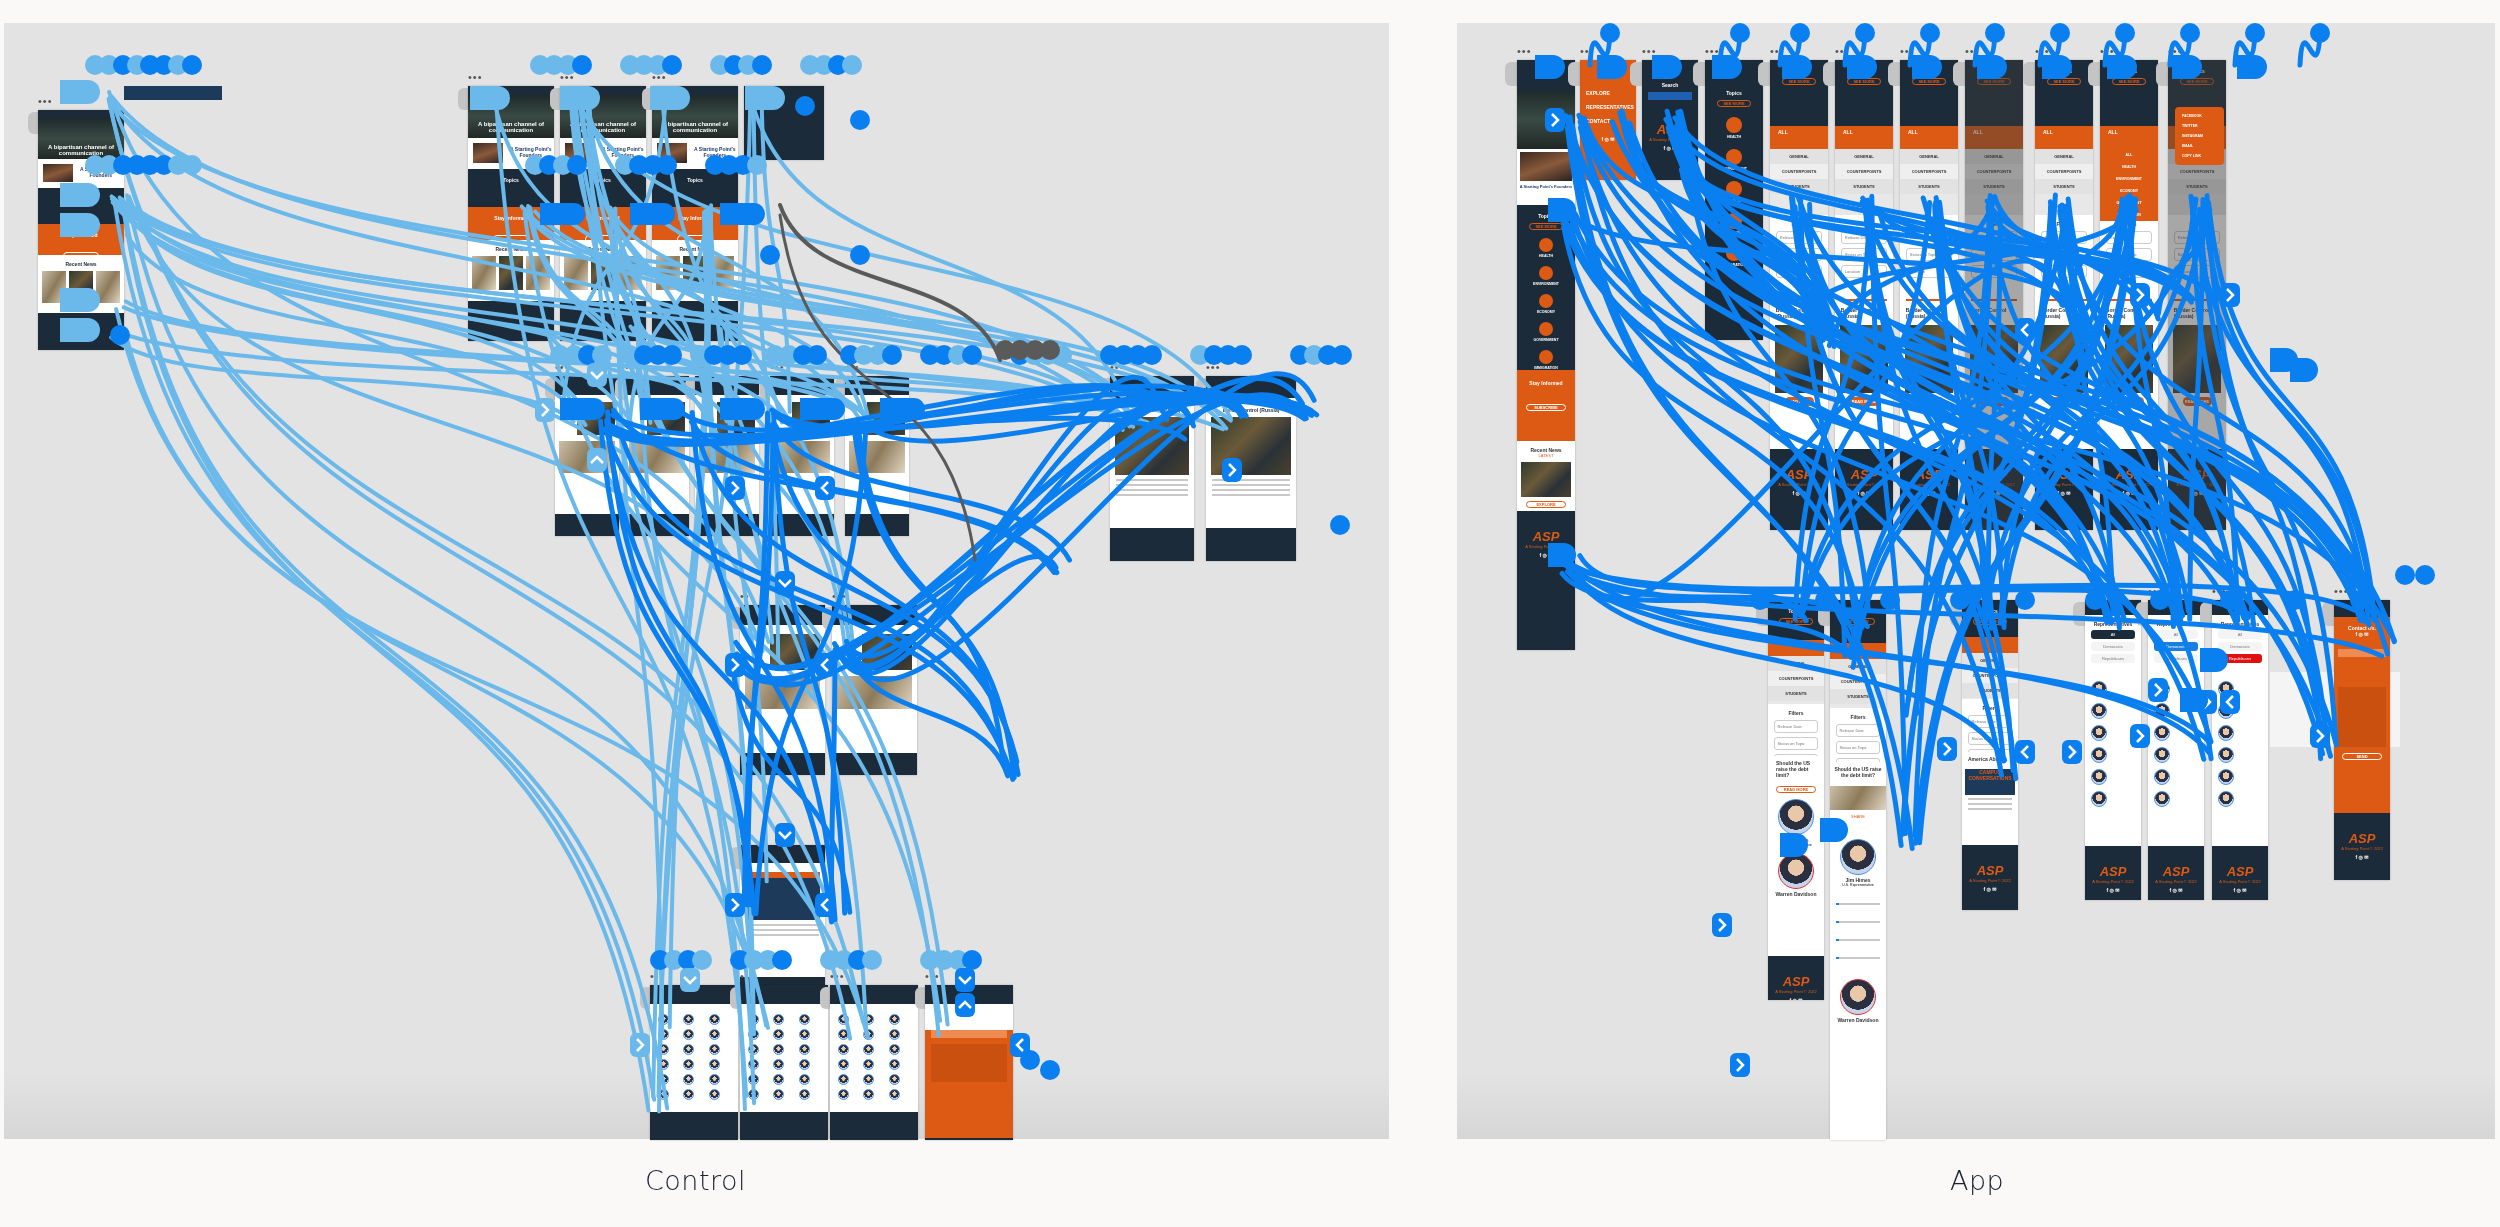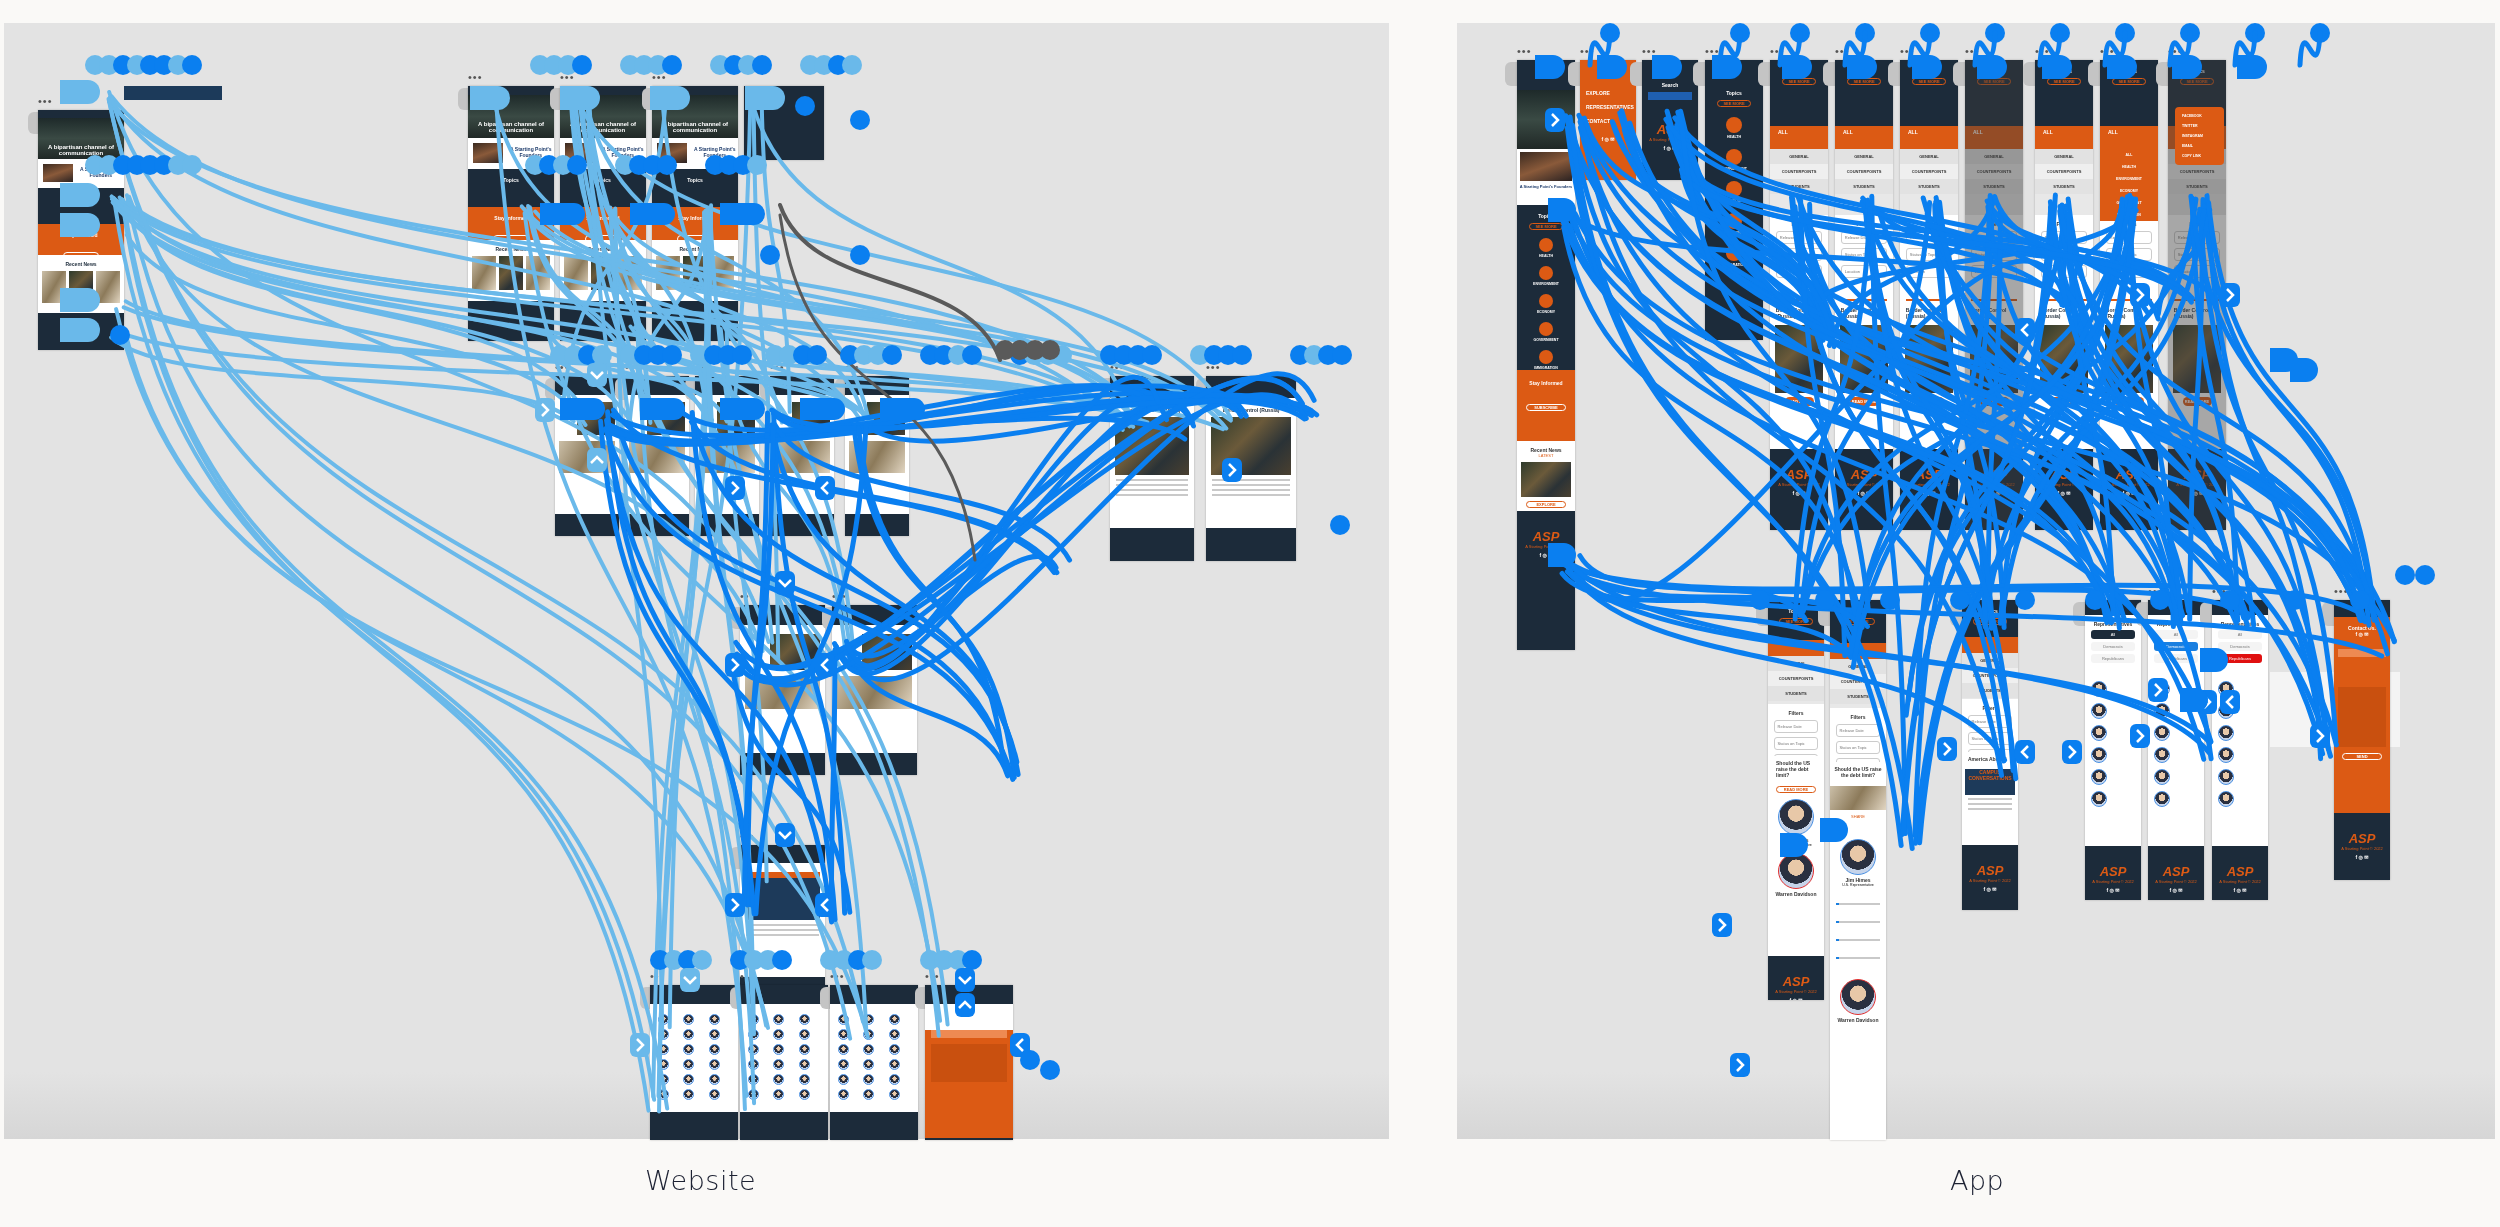"Website" div.caption { text: Website -> Control }
